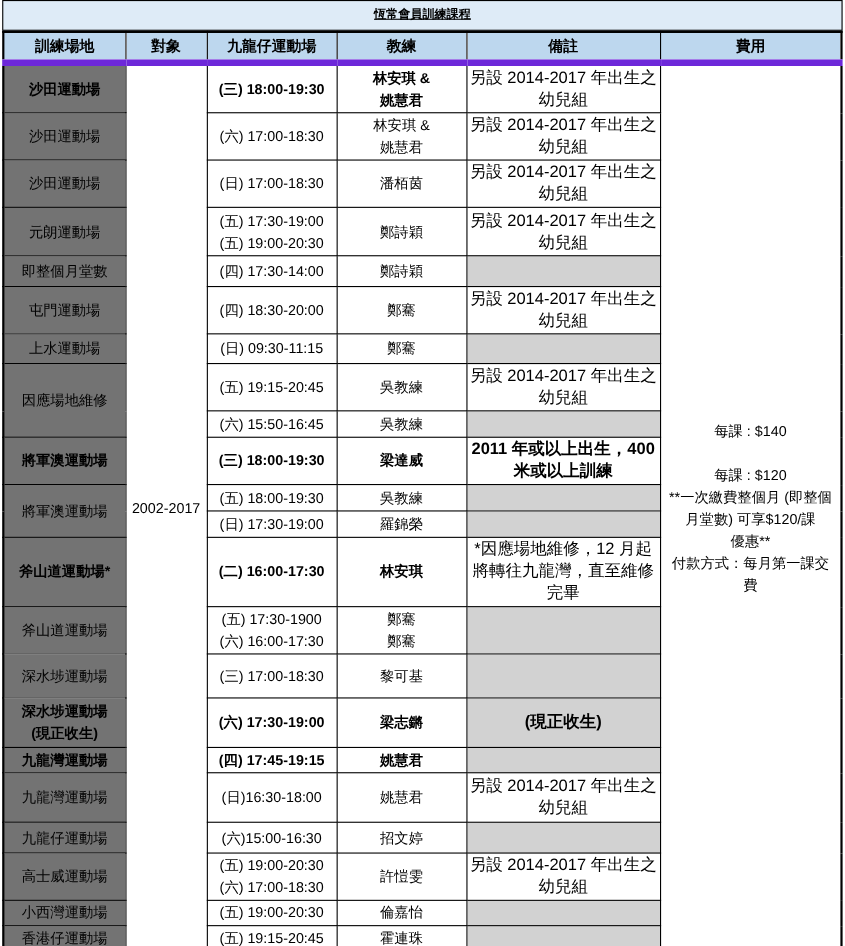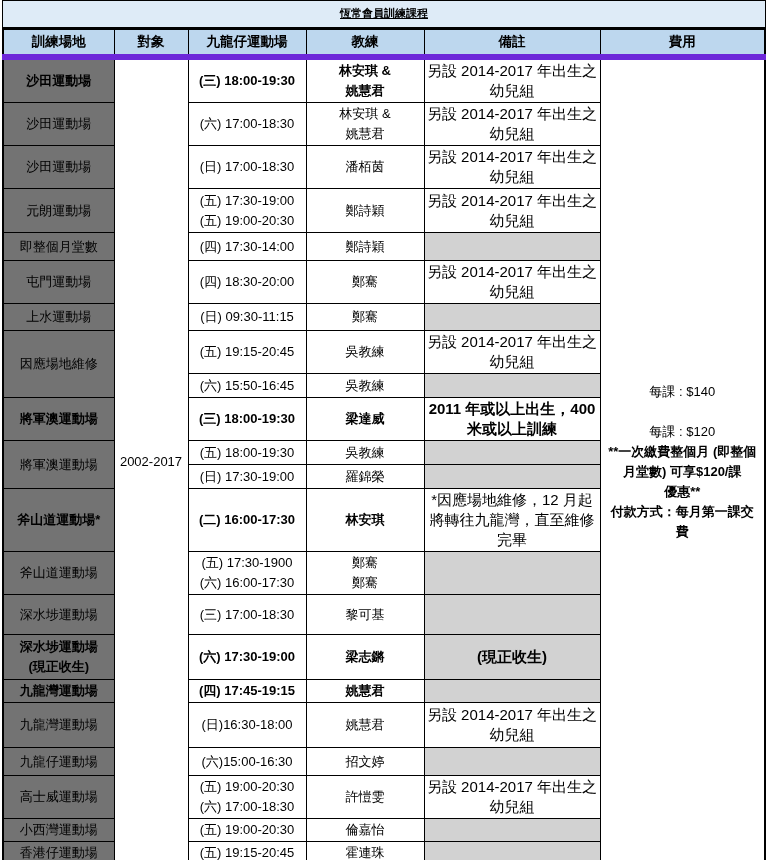"**一次繳費整個月 (即整個月堂數) 可享$120/課" .fee-line { font-weight: bold -> none }
